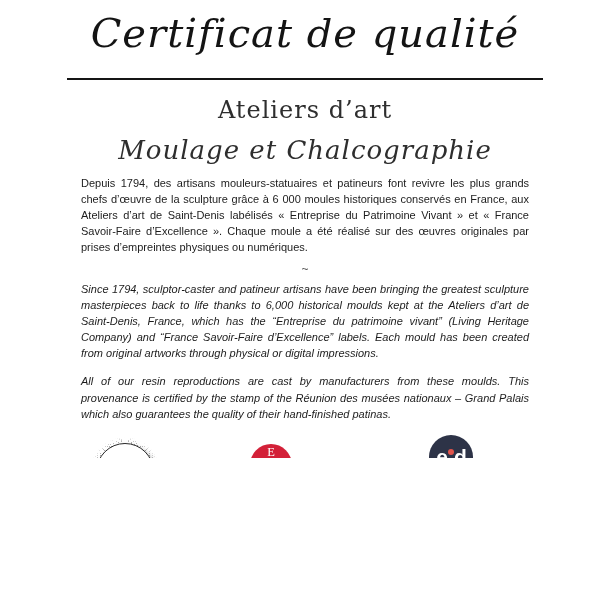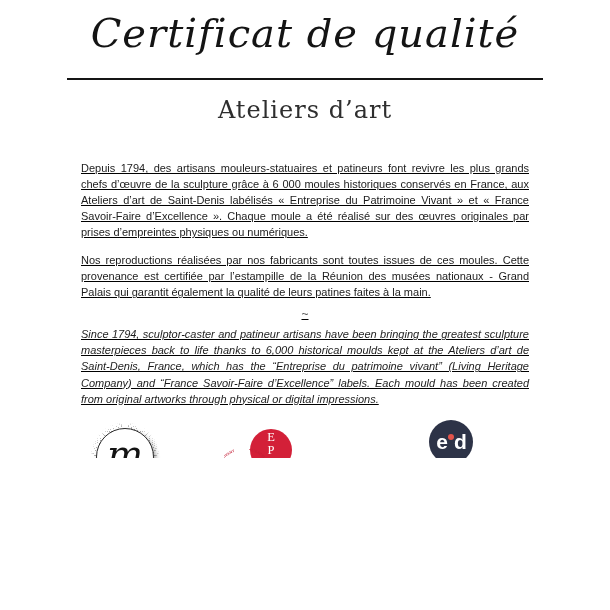"Moulage et Chalcographie" div.subtitle-2 { html: none -> <div>Moulage et Chalcographie</div> }
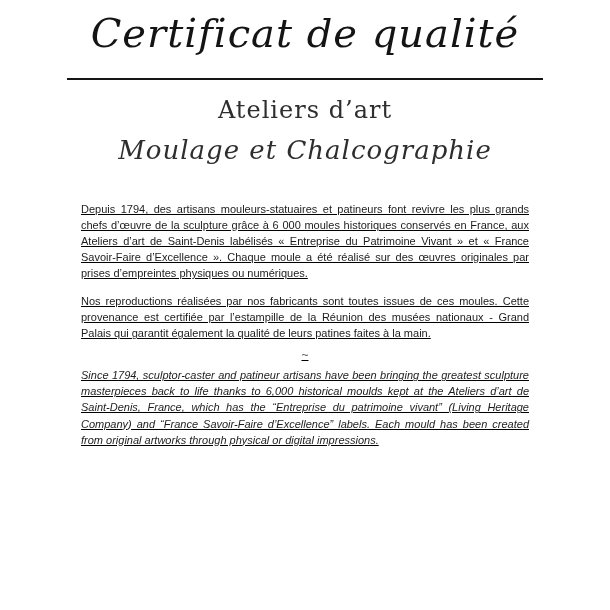"Depuis 1794, des artisans" .content { margin: 36px auto 0 -> 10px auto 0; text-decoration: underline -> none }
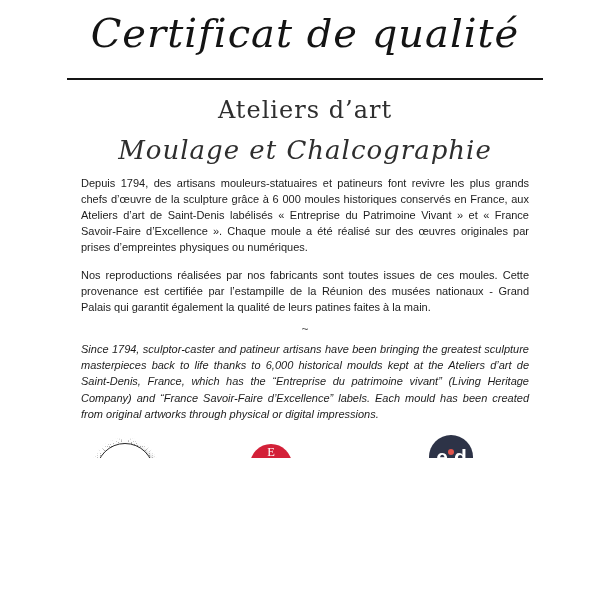"Nos reproductions réalisées par nos" p.para-fr { html: <p>Nos reproductions réalisées par nos fabricants sont toutes issues de ces moules. Cette provenance est certifiée par l’estampille de la Réunion des musées nationaux - Grand Palais qui garantit également la qualité de leurs patines faites à la main.</p> -> none }
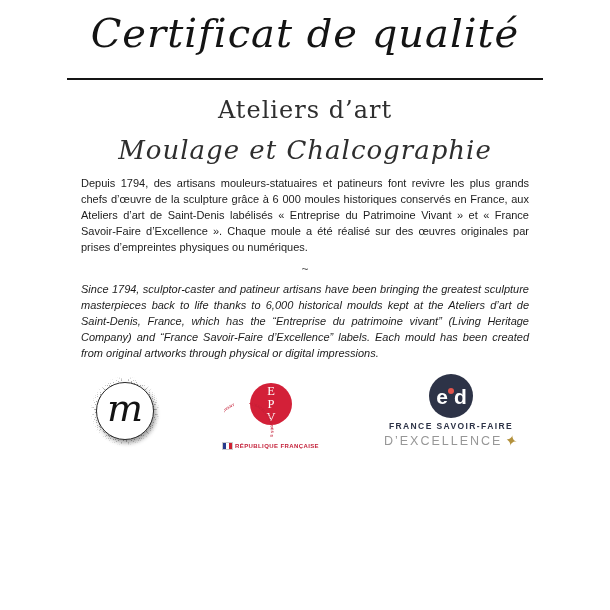"All of our resin reproductions" p.para-en { html: none -> <p>All of our resin reproductions are cast by manufacturers from these moulds. This provenance is certified by the stamp of the Réunion des musées nationaux – Grand Palais which also guarantees the quality of their hand-finished patinas.</p> }
